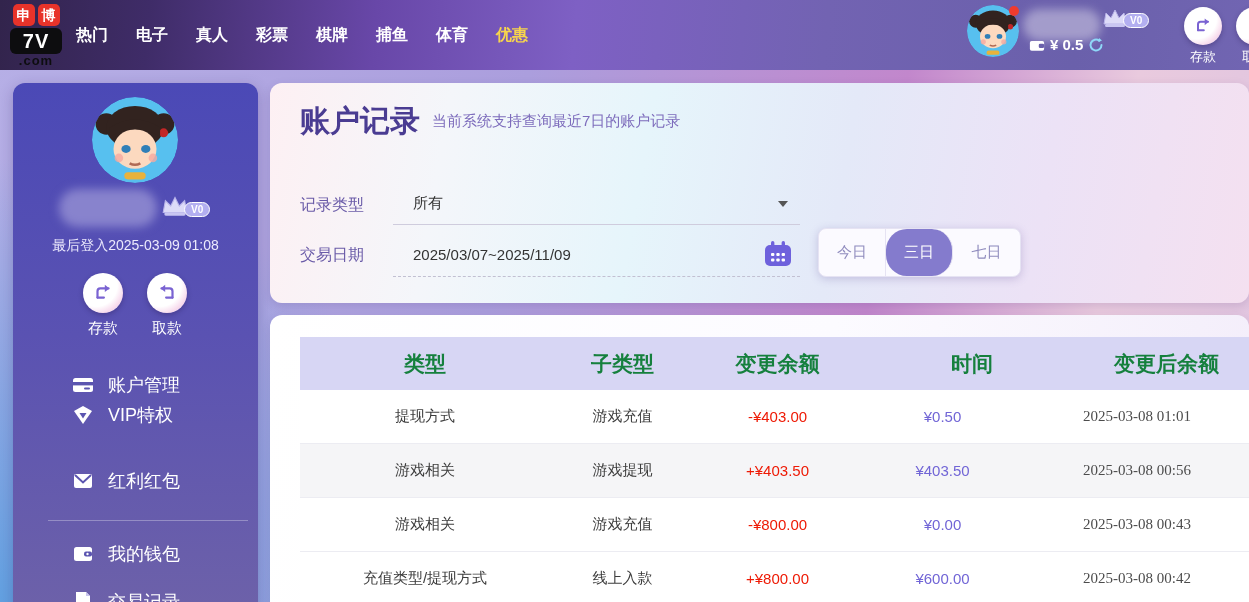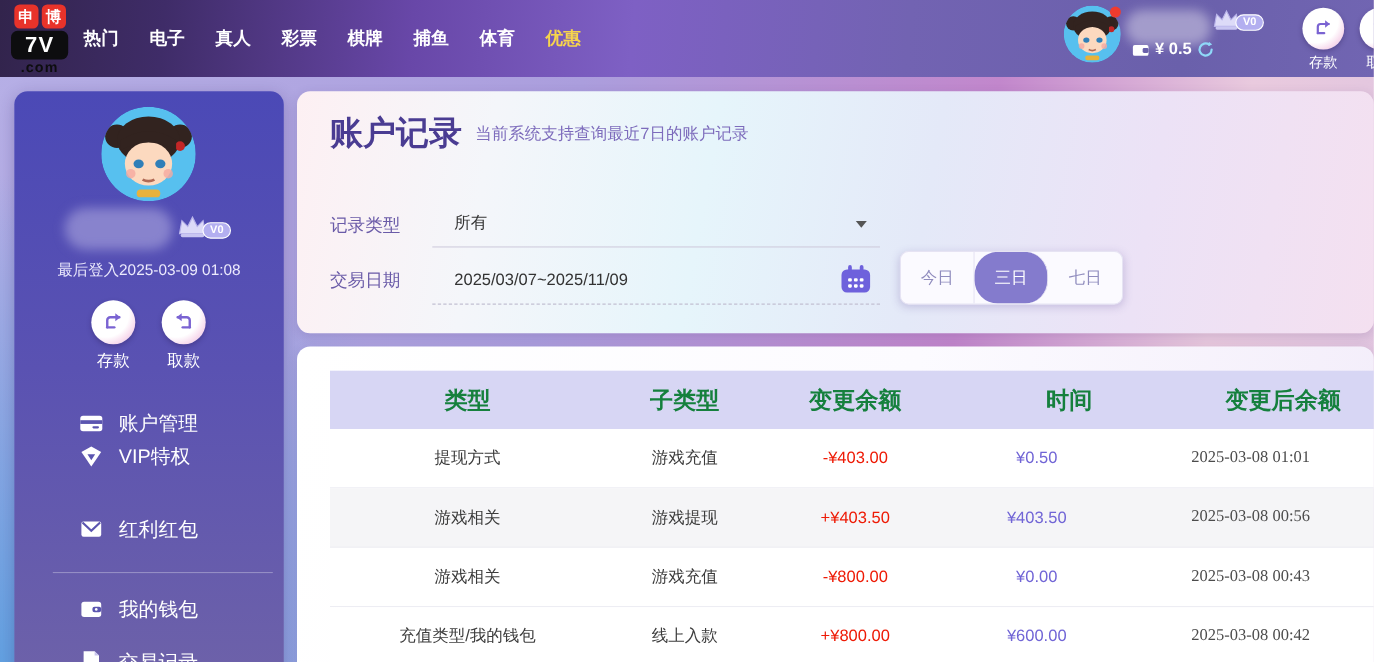"充值类型/我的钱包" div.tc { text: /我的钱包 -> /提现方式 }
